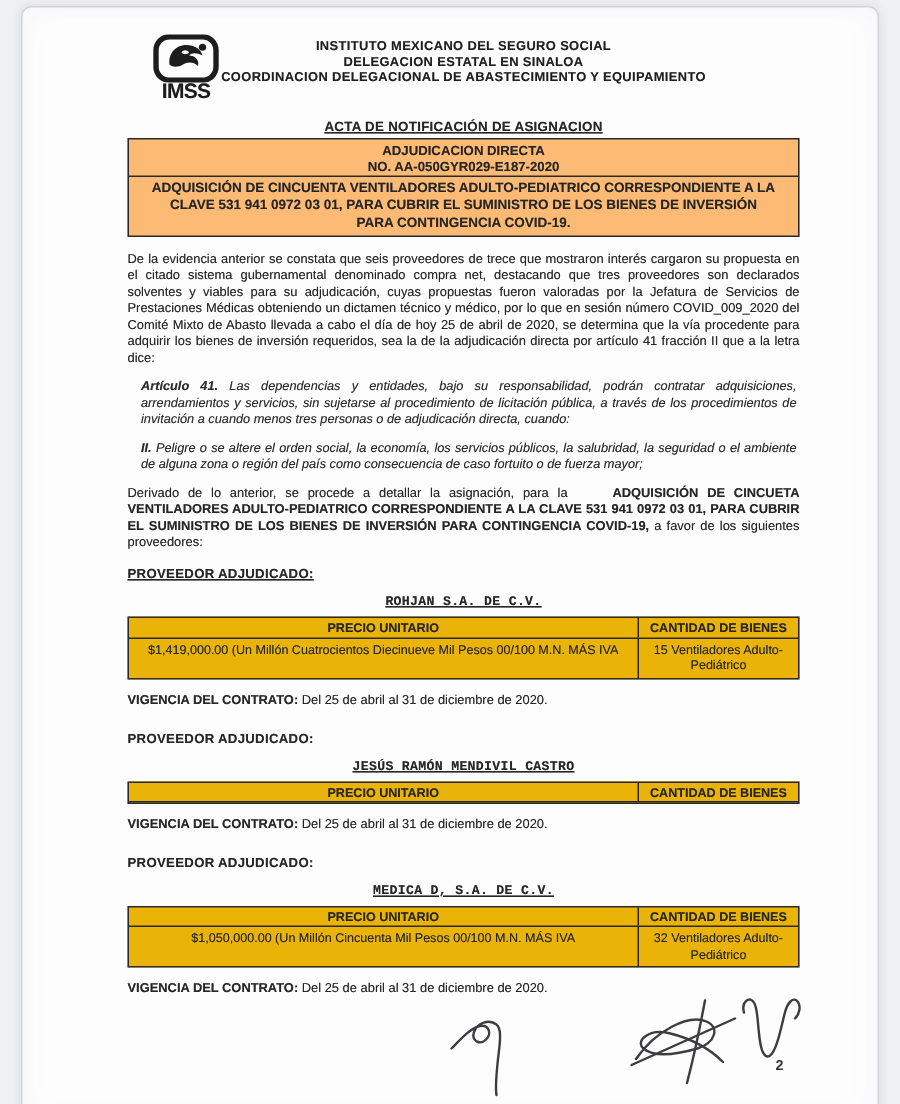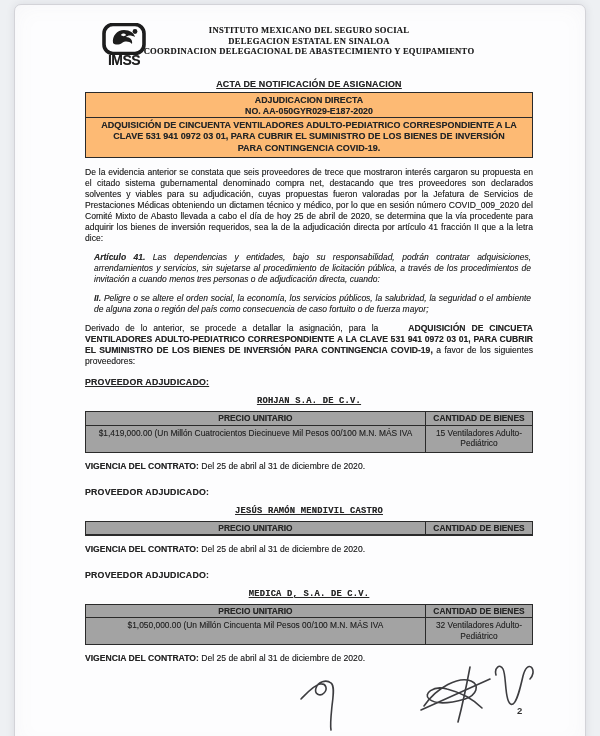"INSTITUTO MEXICANO DEL SEGURO SOCIAL" .hdr-lines { font-family: Liberation Serif, serif -> none }
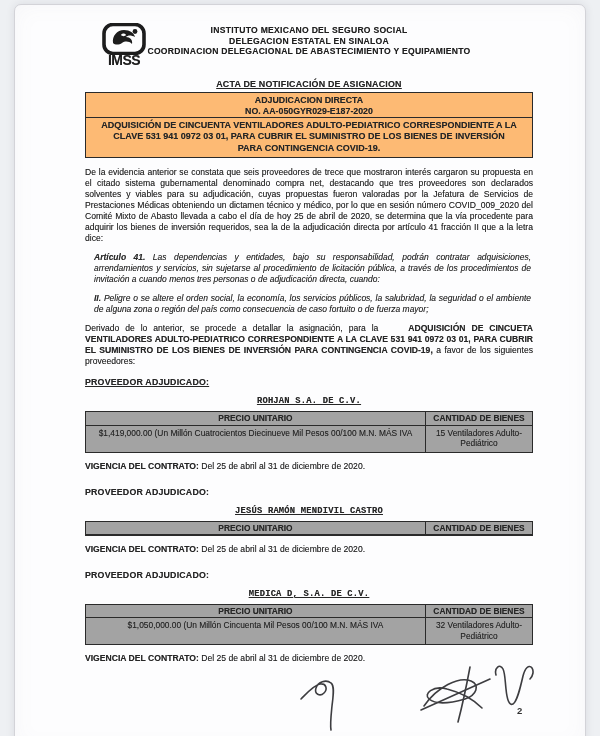"PRECIO UNITARIO" .ptable { background: #a3a3a3 -> #eab308 }
